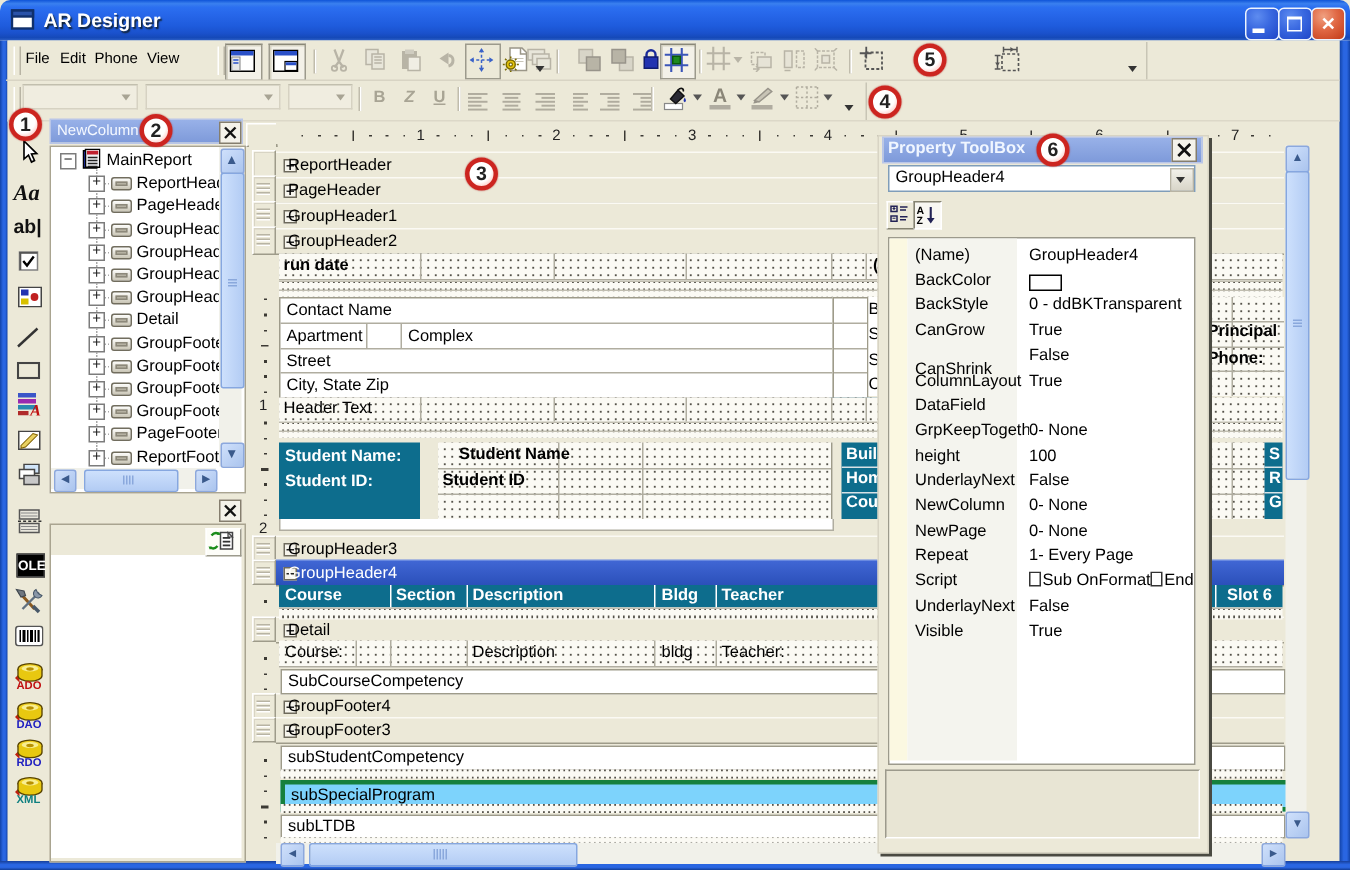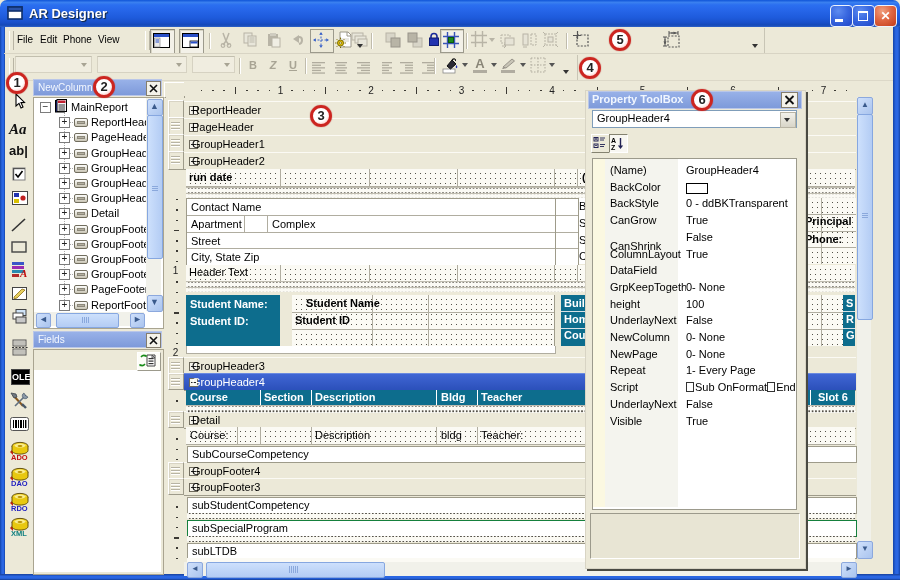"Fields" div.abs { html: <div>Fields</div> -> none }
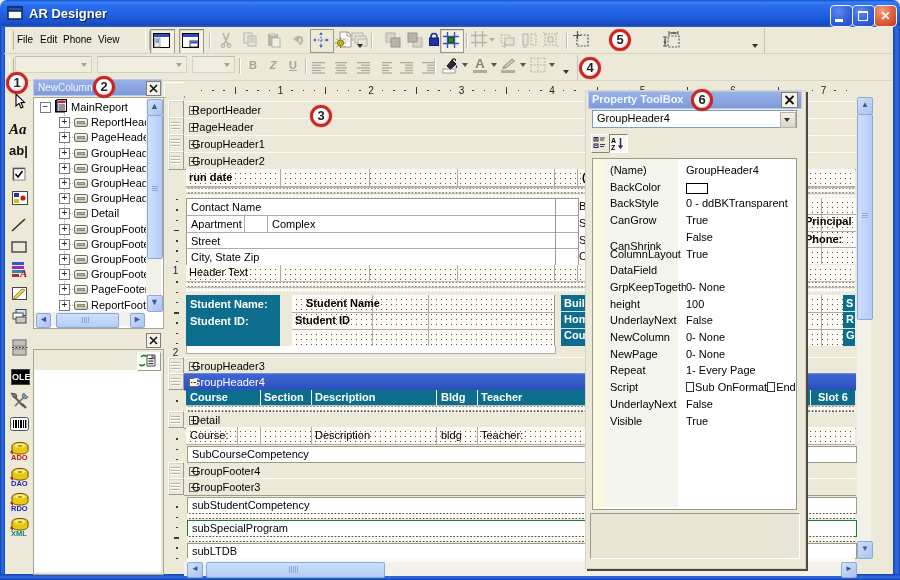"subSpecialProgram" div.abs { background: #ffffff -> #7dd3fc; border: 1px solid #15803d -> 3px solid #15803d }
